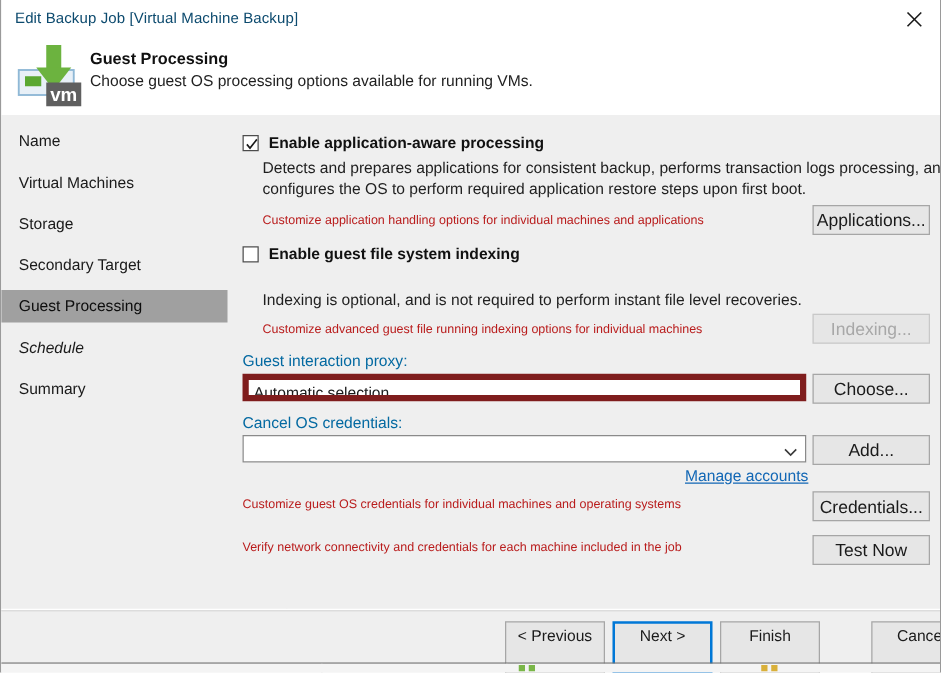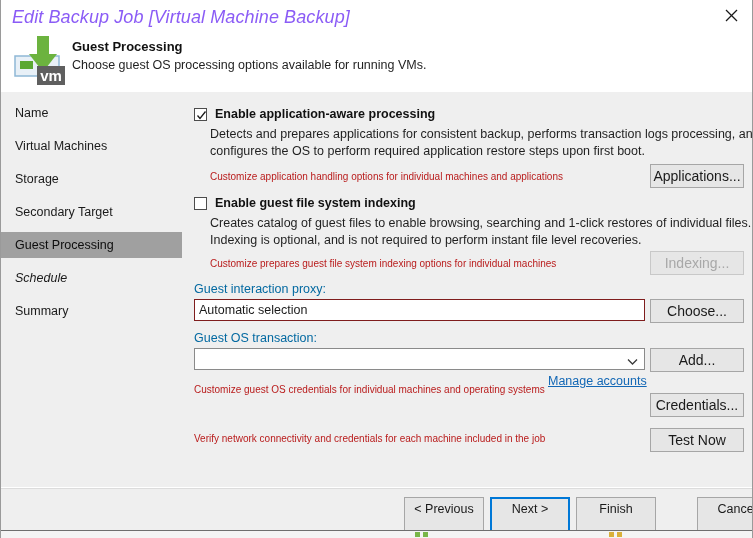"Edit Backup Job [Virtual Machine" .titlebar-text { color: #8b5cf6 -> #0c4a6e; font-size: 18px -> 12px; font-style: italic -> none }
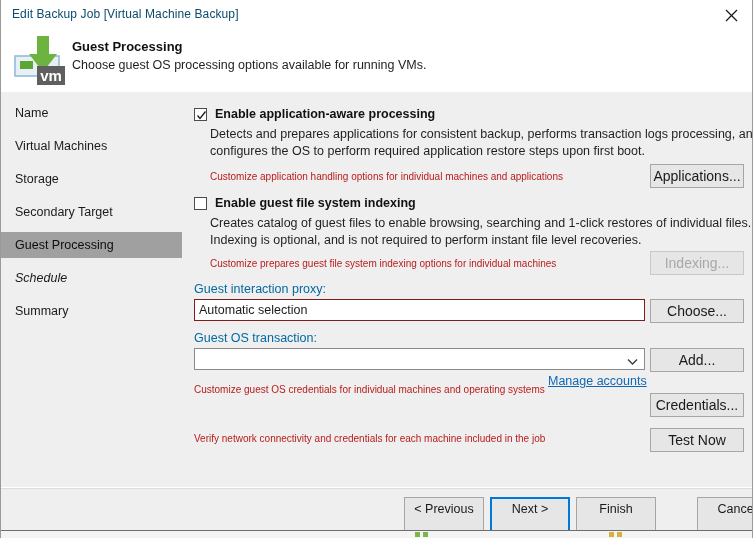"Creates catalog of guest files" div.desc { html: <div>Creates catalog of guest files to enable browsing, searching and 1-click restores of individual files.</div> -> none }
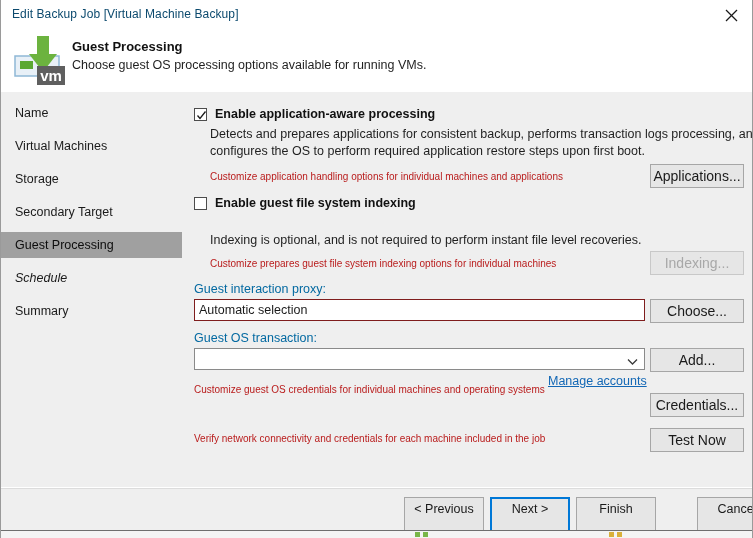"Customize prepares guest file system" div.inline-label { text: prepares guest file system -> advanced guest file running }
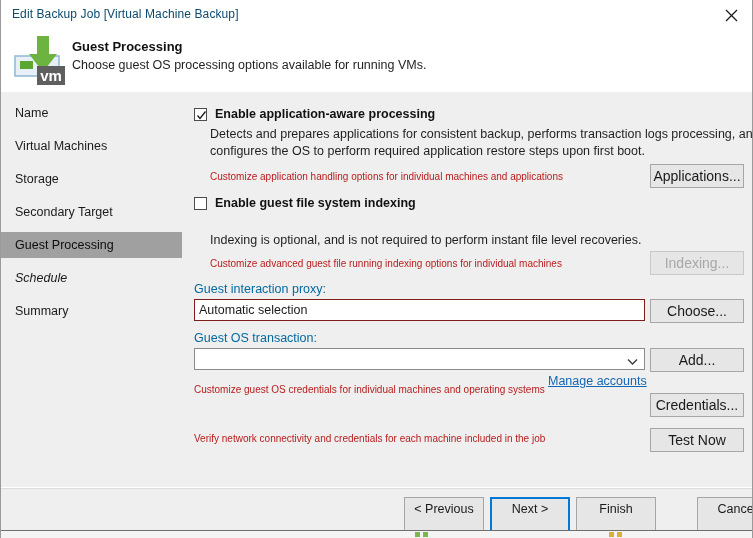"Automatic selection" .textbox { border: 1px solid #7f1d1d -> 5px solid #7f1d1d }
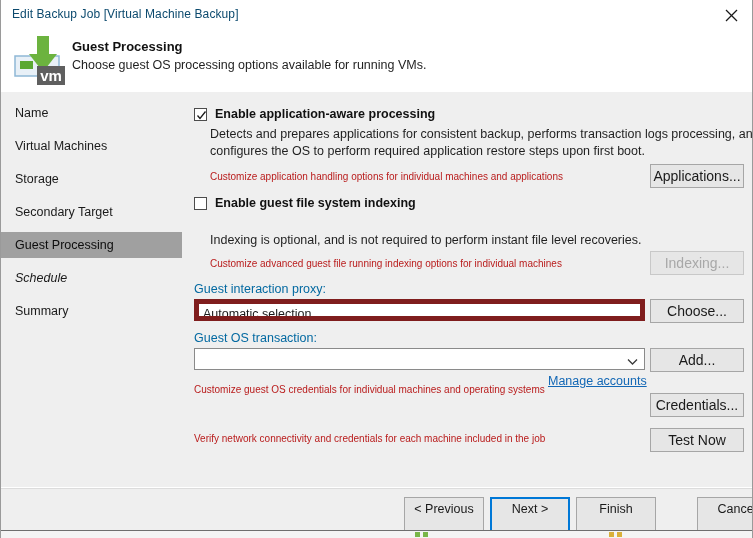"Guest OS transaction:" div.field-label { text: Guest OS transaction -> Cancel OS credentials }
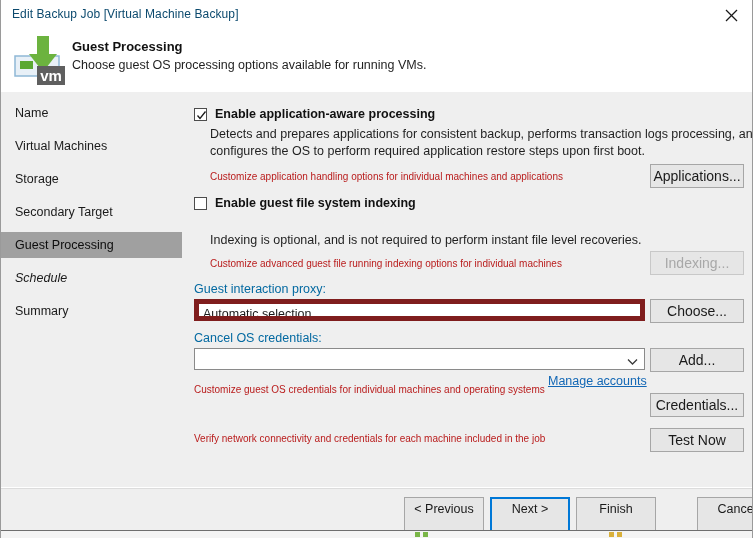"Customize guest OS credentials for" div.inline-label { top: 292px -> 306px }
